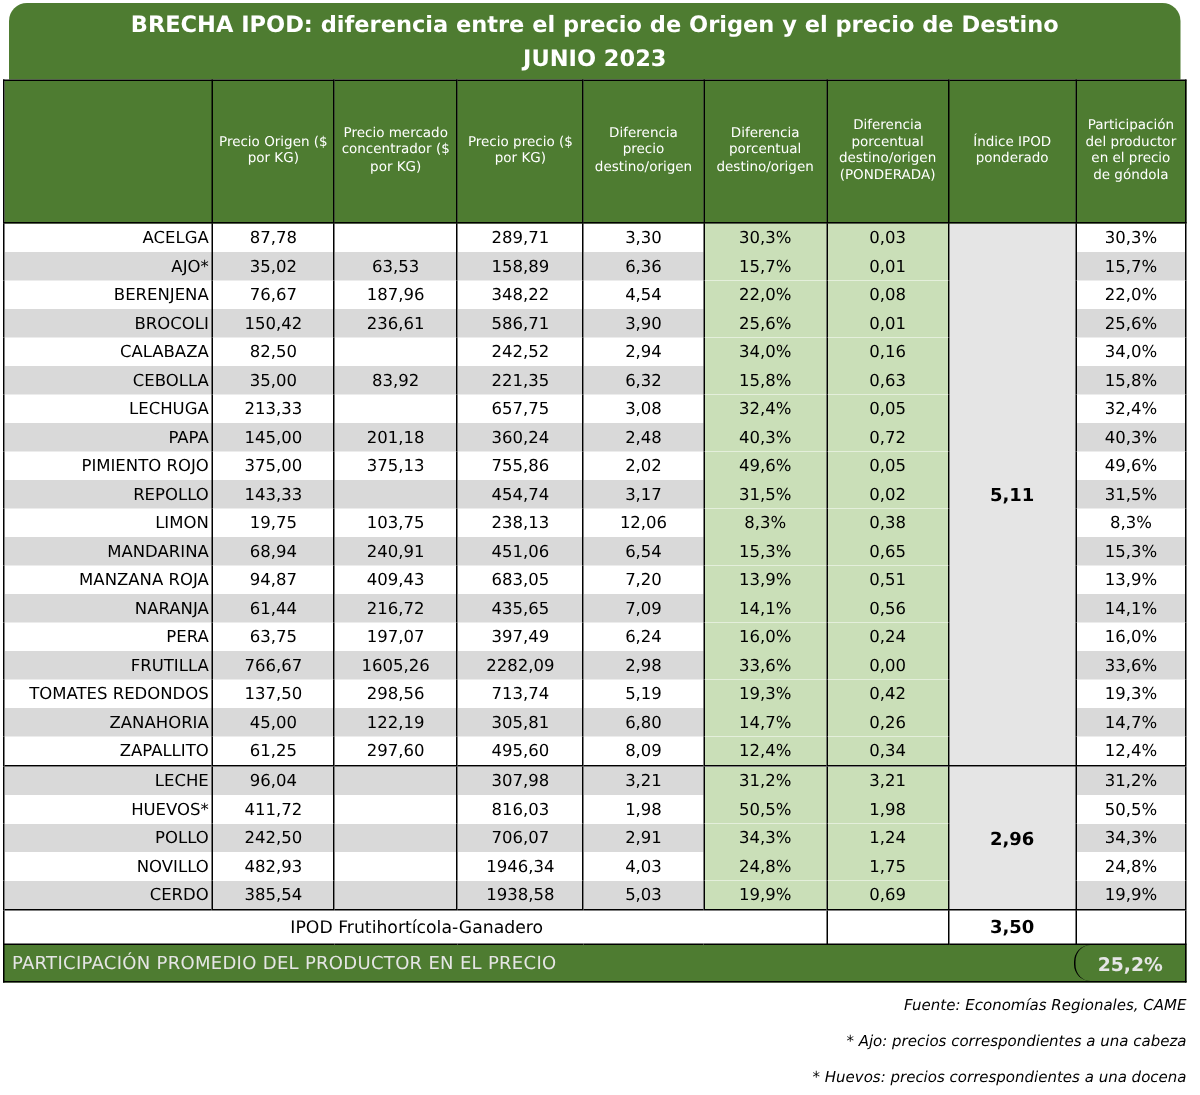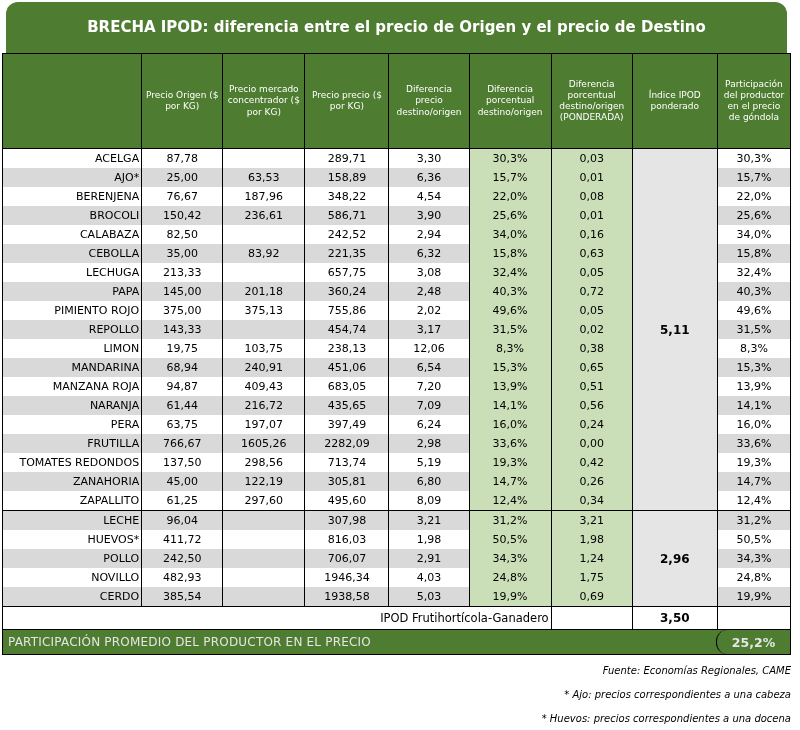"JUNIO 2023" div { html: none -> <div>JUNIO 2023</div> }
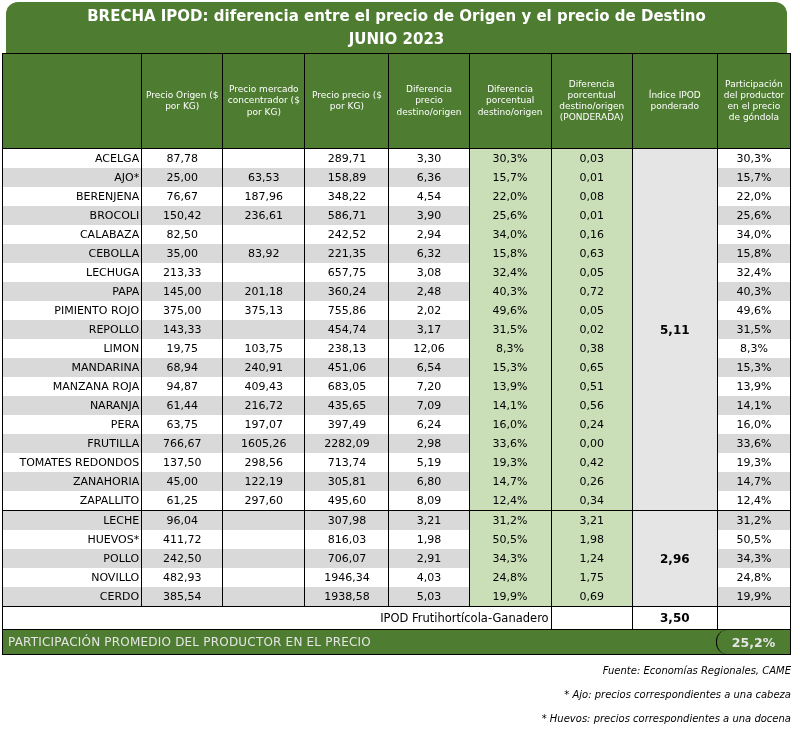"25,00" td.pl { text: 25,00 -> 35,02 }
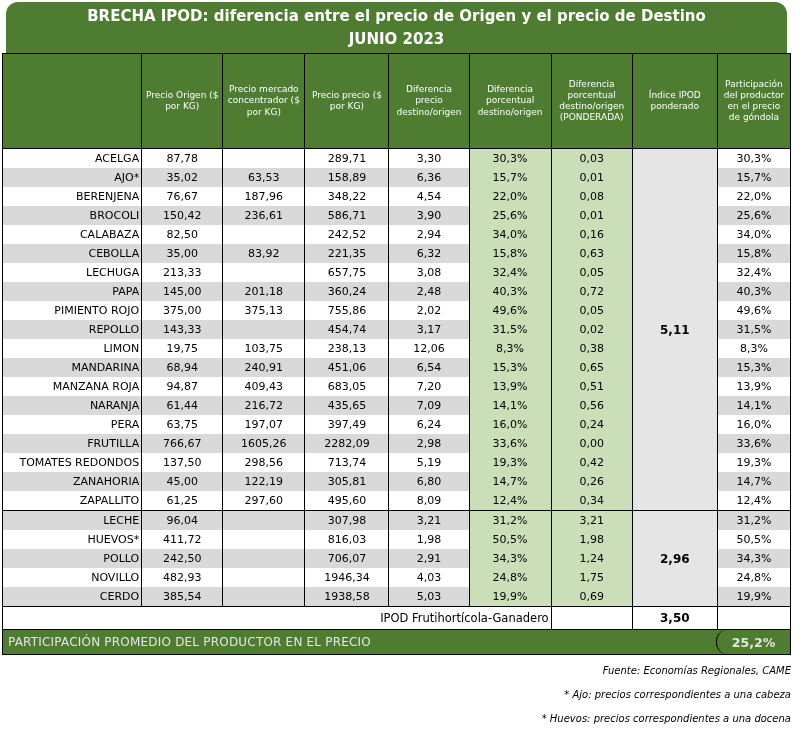"IPOD Frutihortícola-Ganadero" tr.ipod-row td.lbl { text-align: right -> center }
